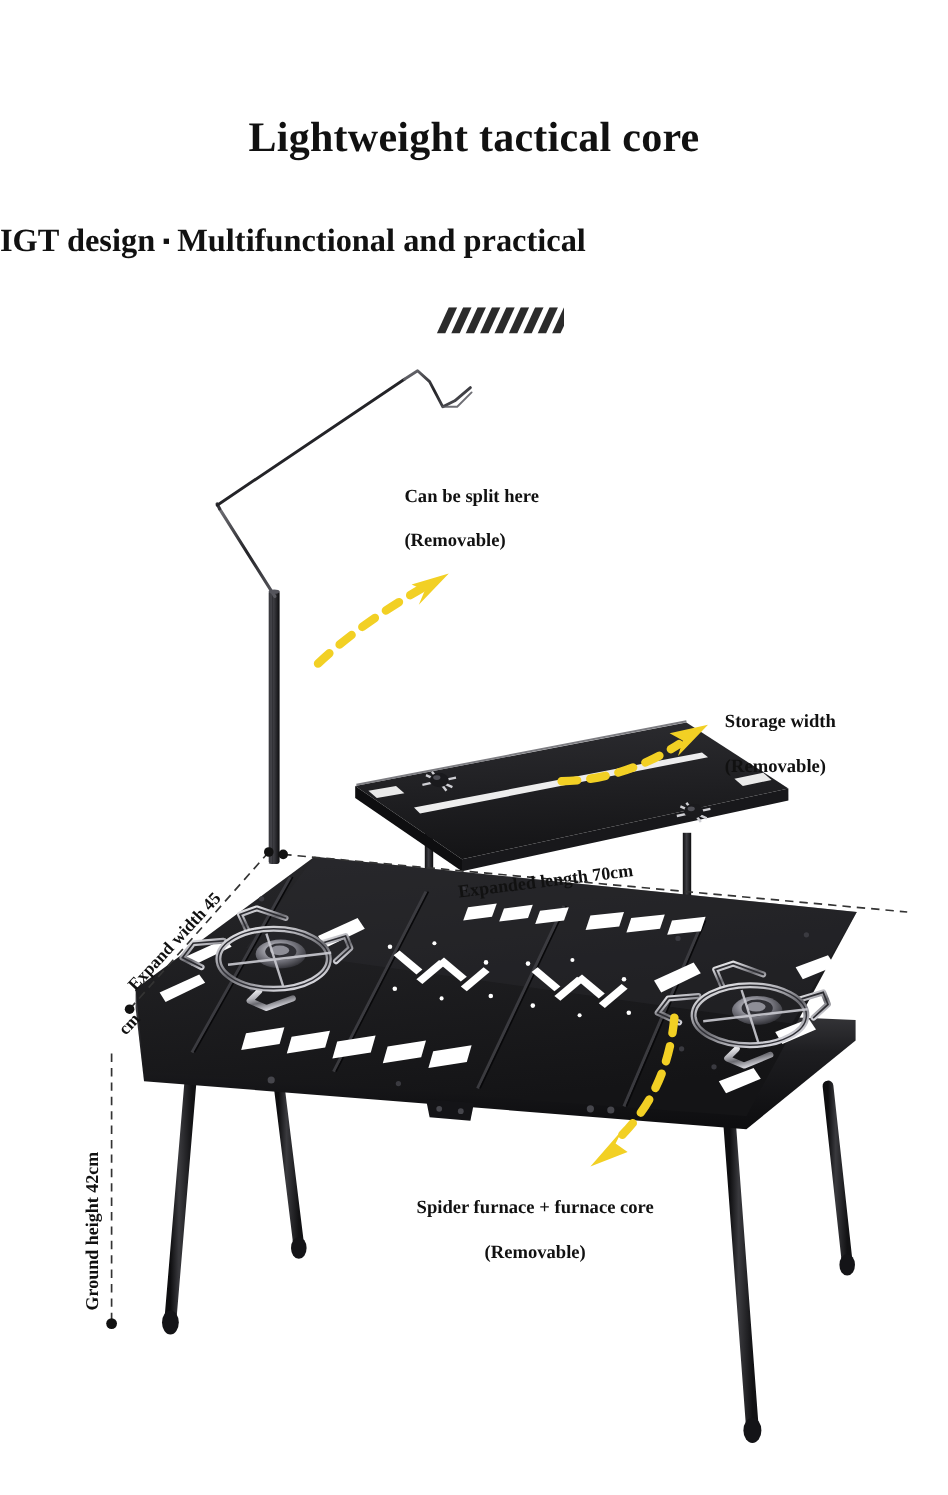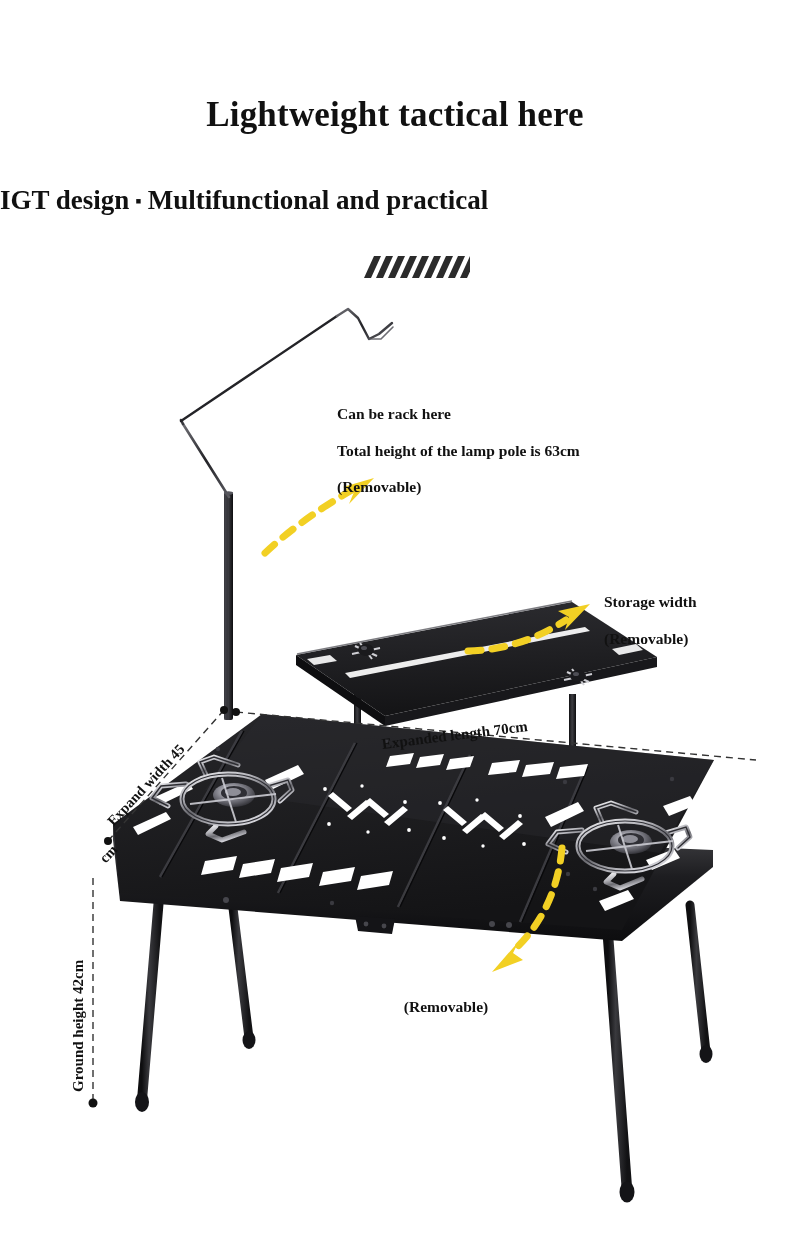"Lightweight tactical here" div.title { text: here -> core }
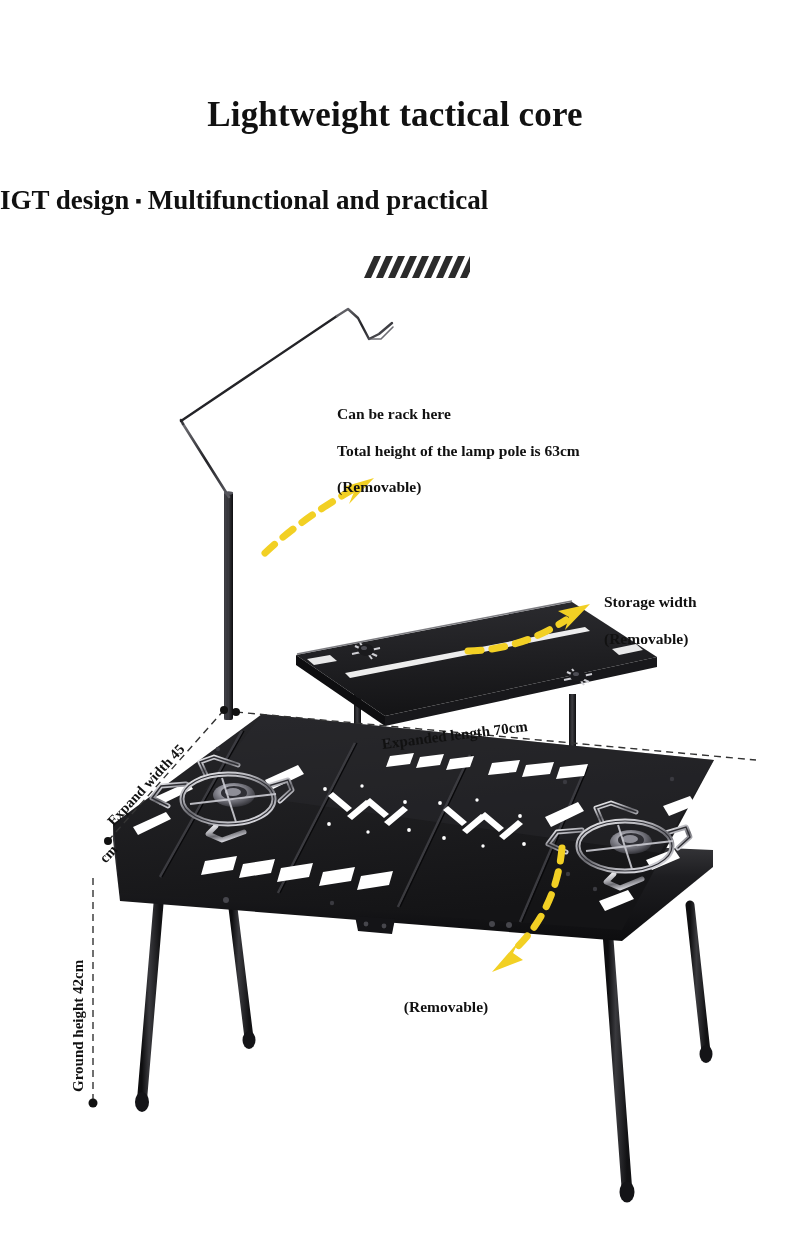"Can be rack here" div { text: rack -> split }
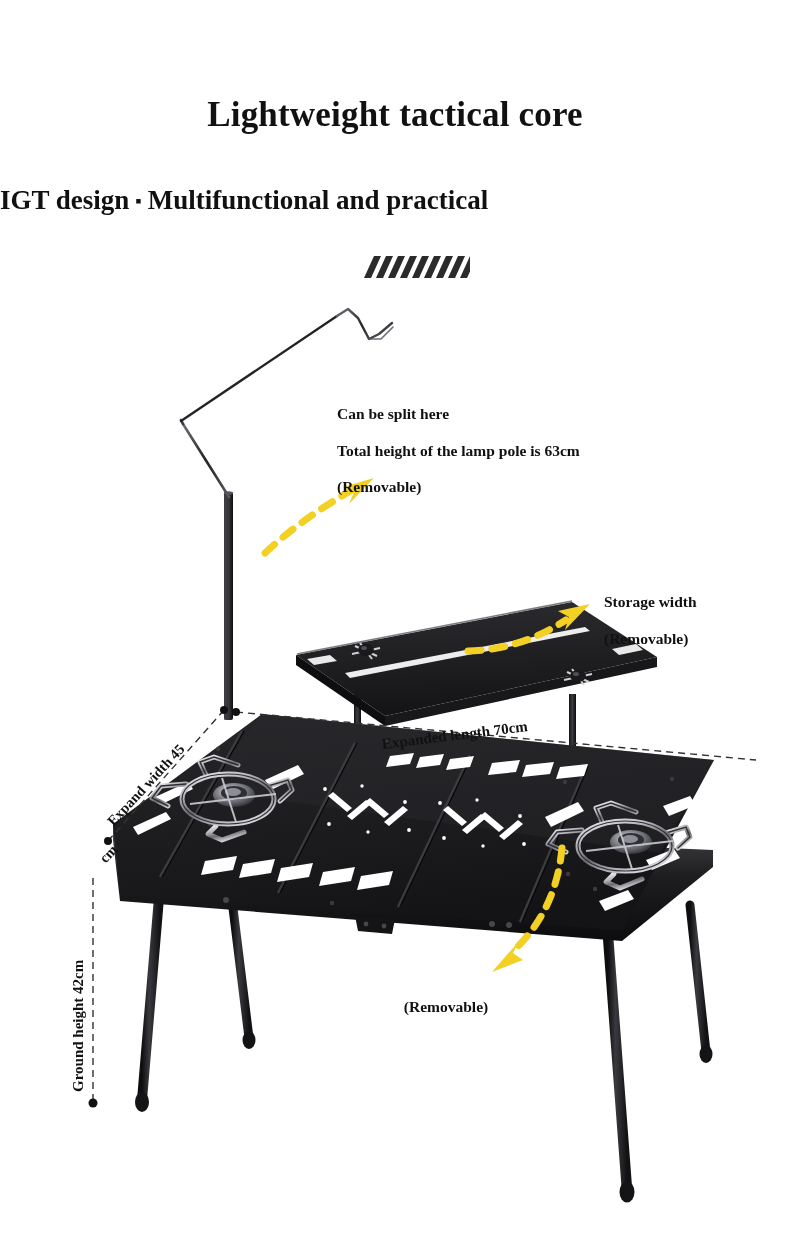"Total height of the lamp" div { html: <div>Total height of the lamp pole is 63cm</div> -> none }
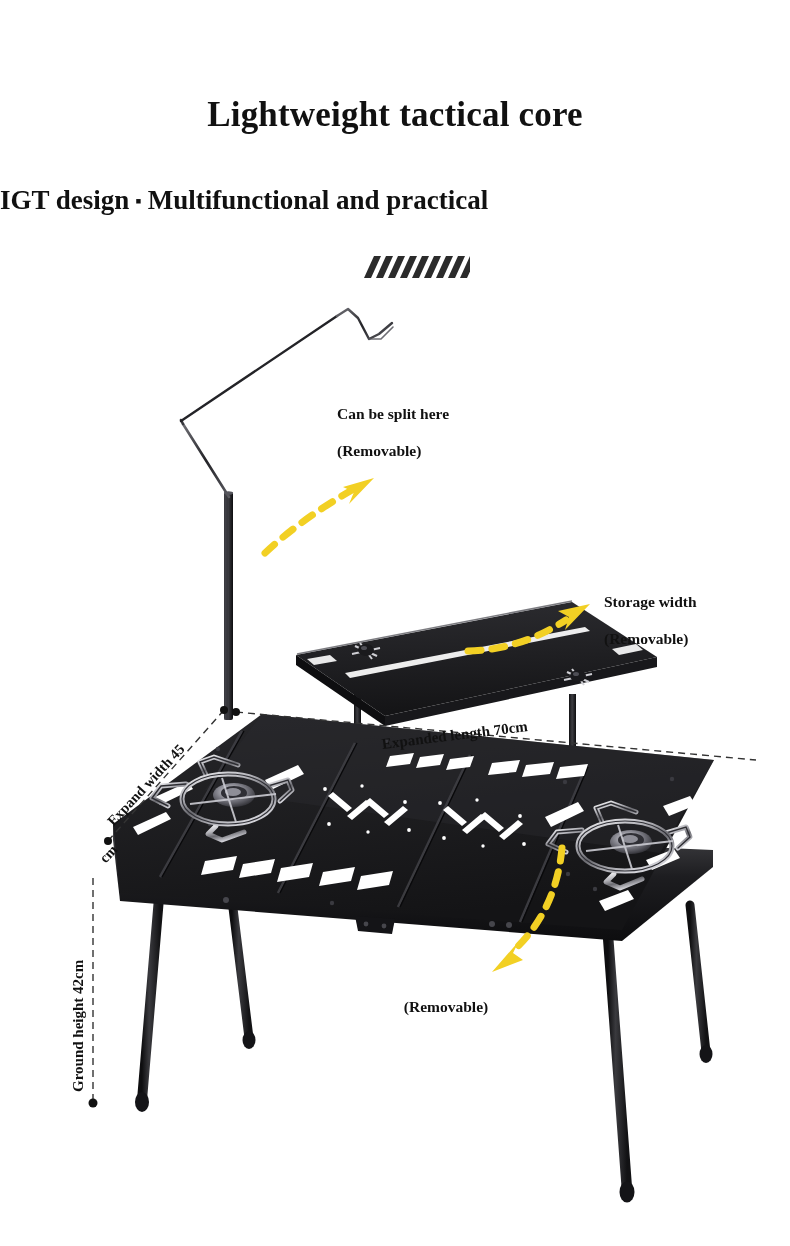"Spider furnace + furnace core" div { html: none -> <div>Spider furnace + furnace core</div> }
